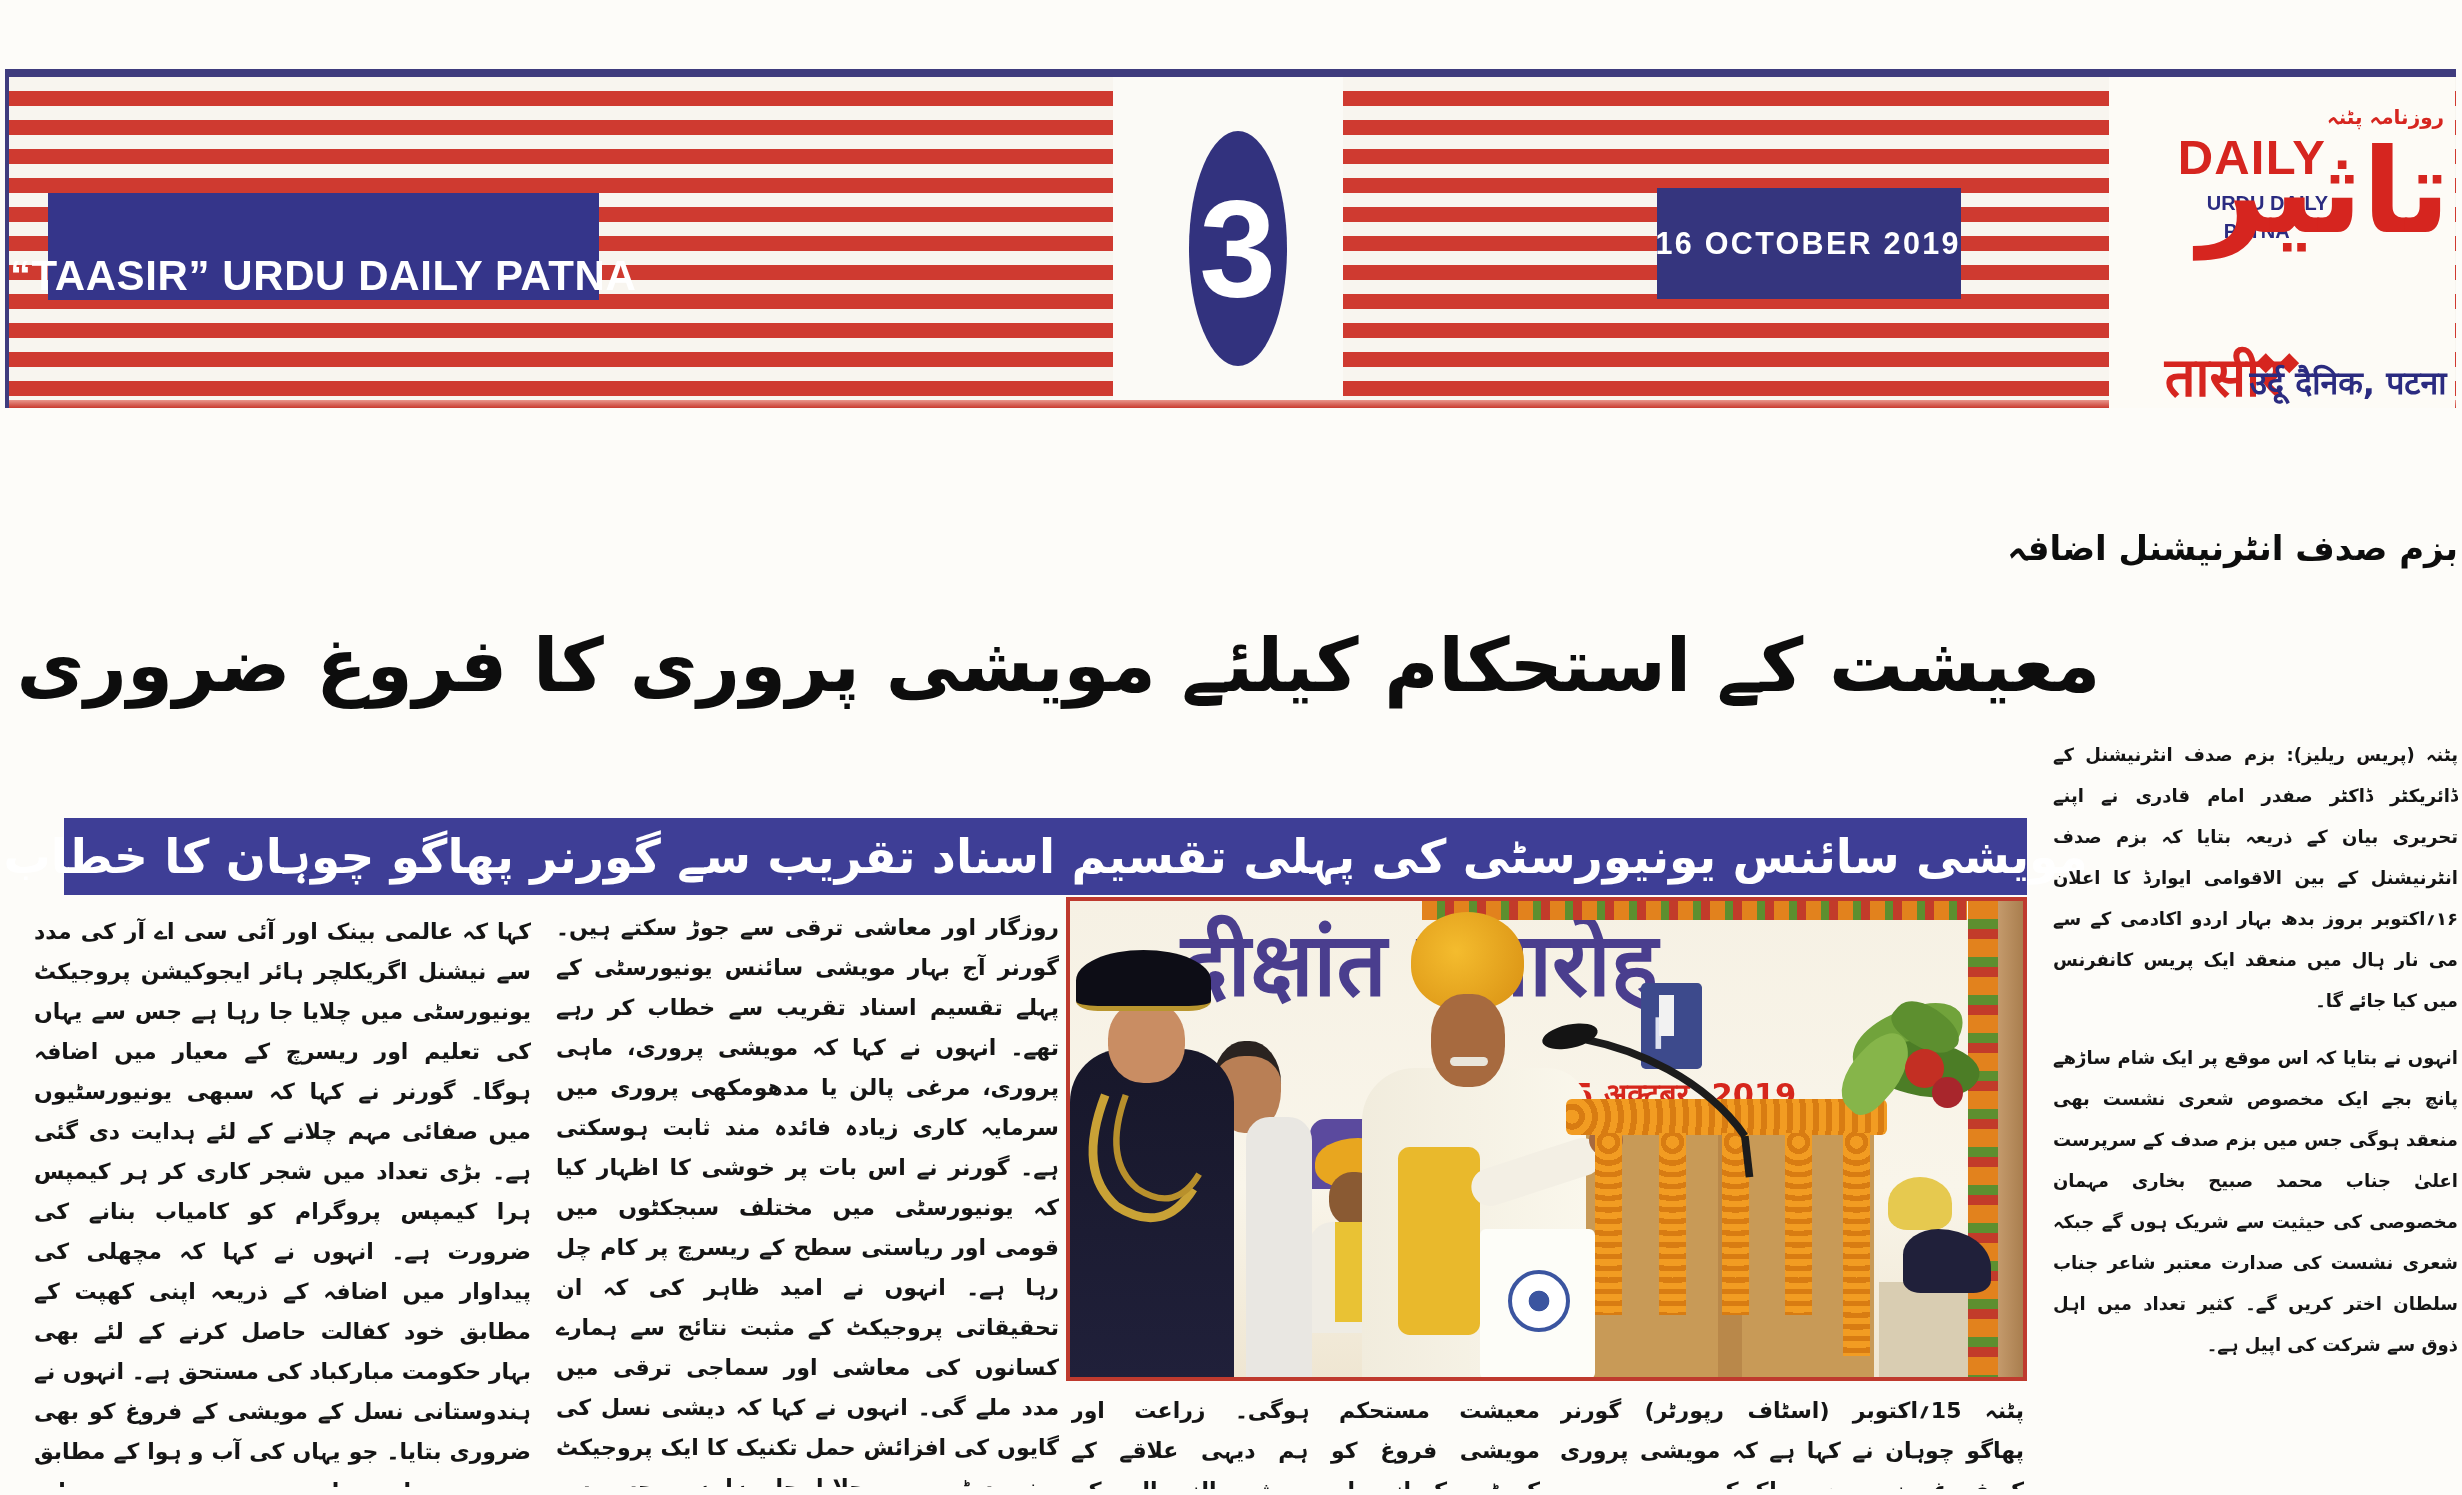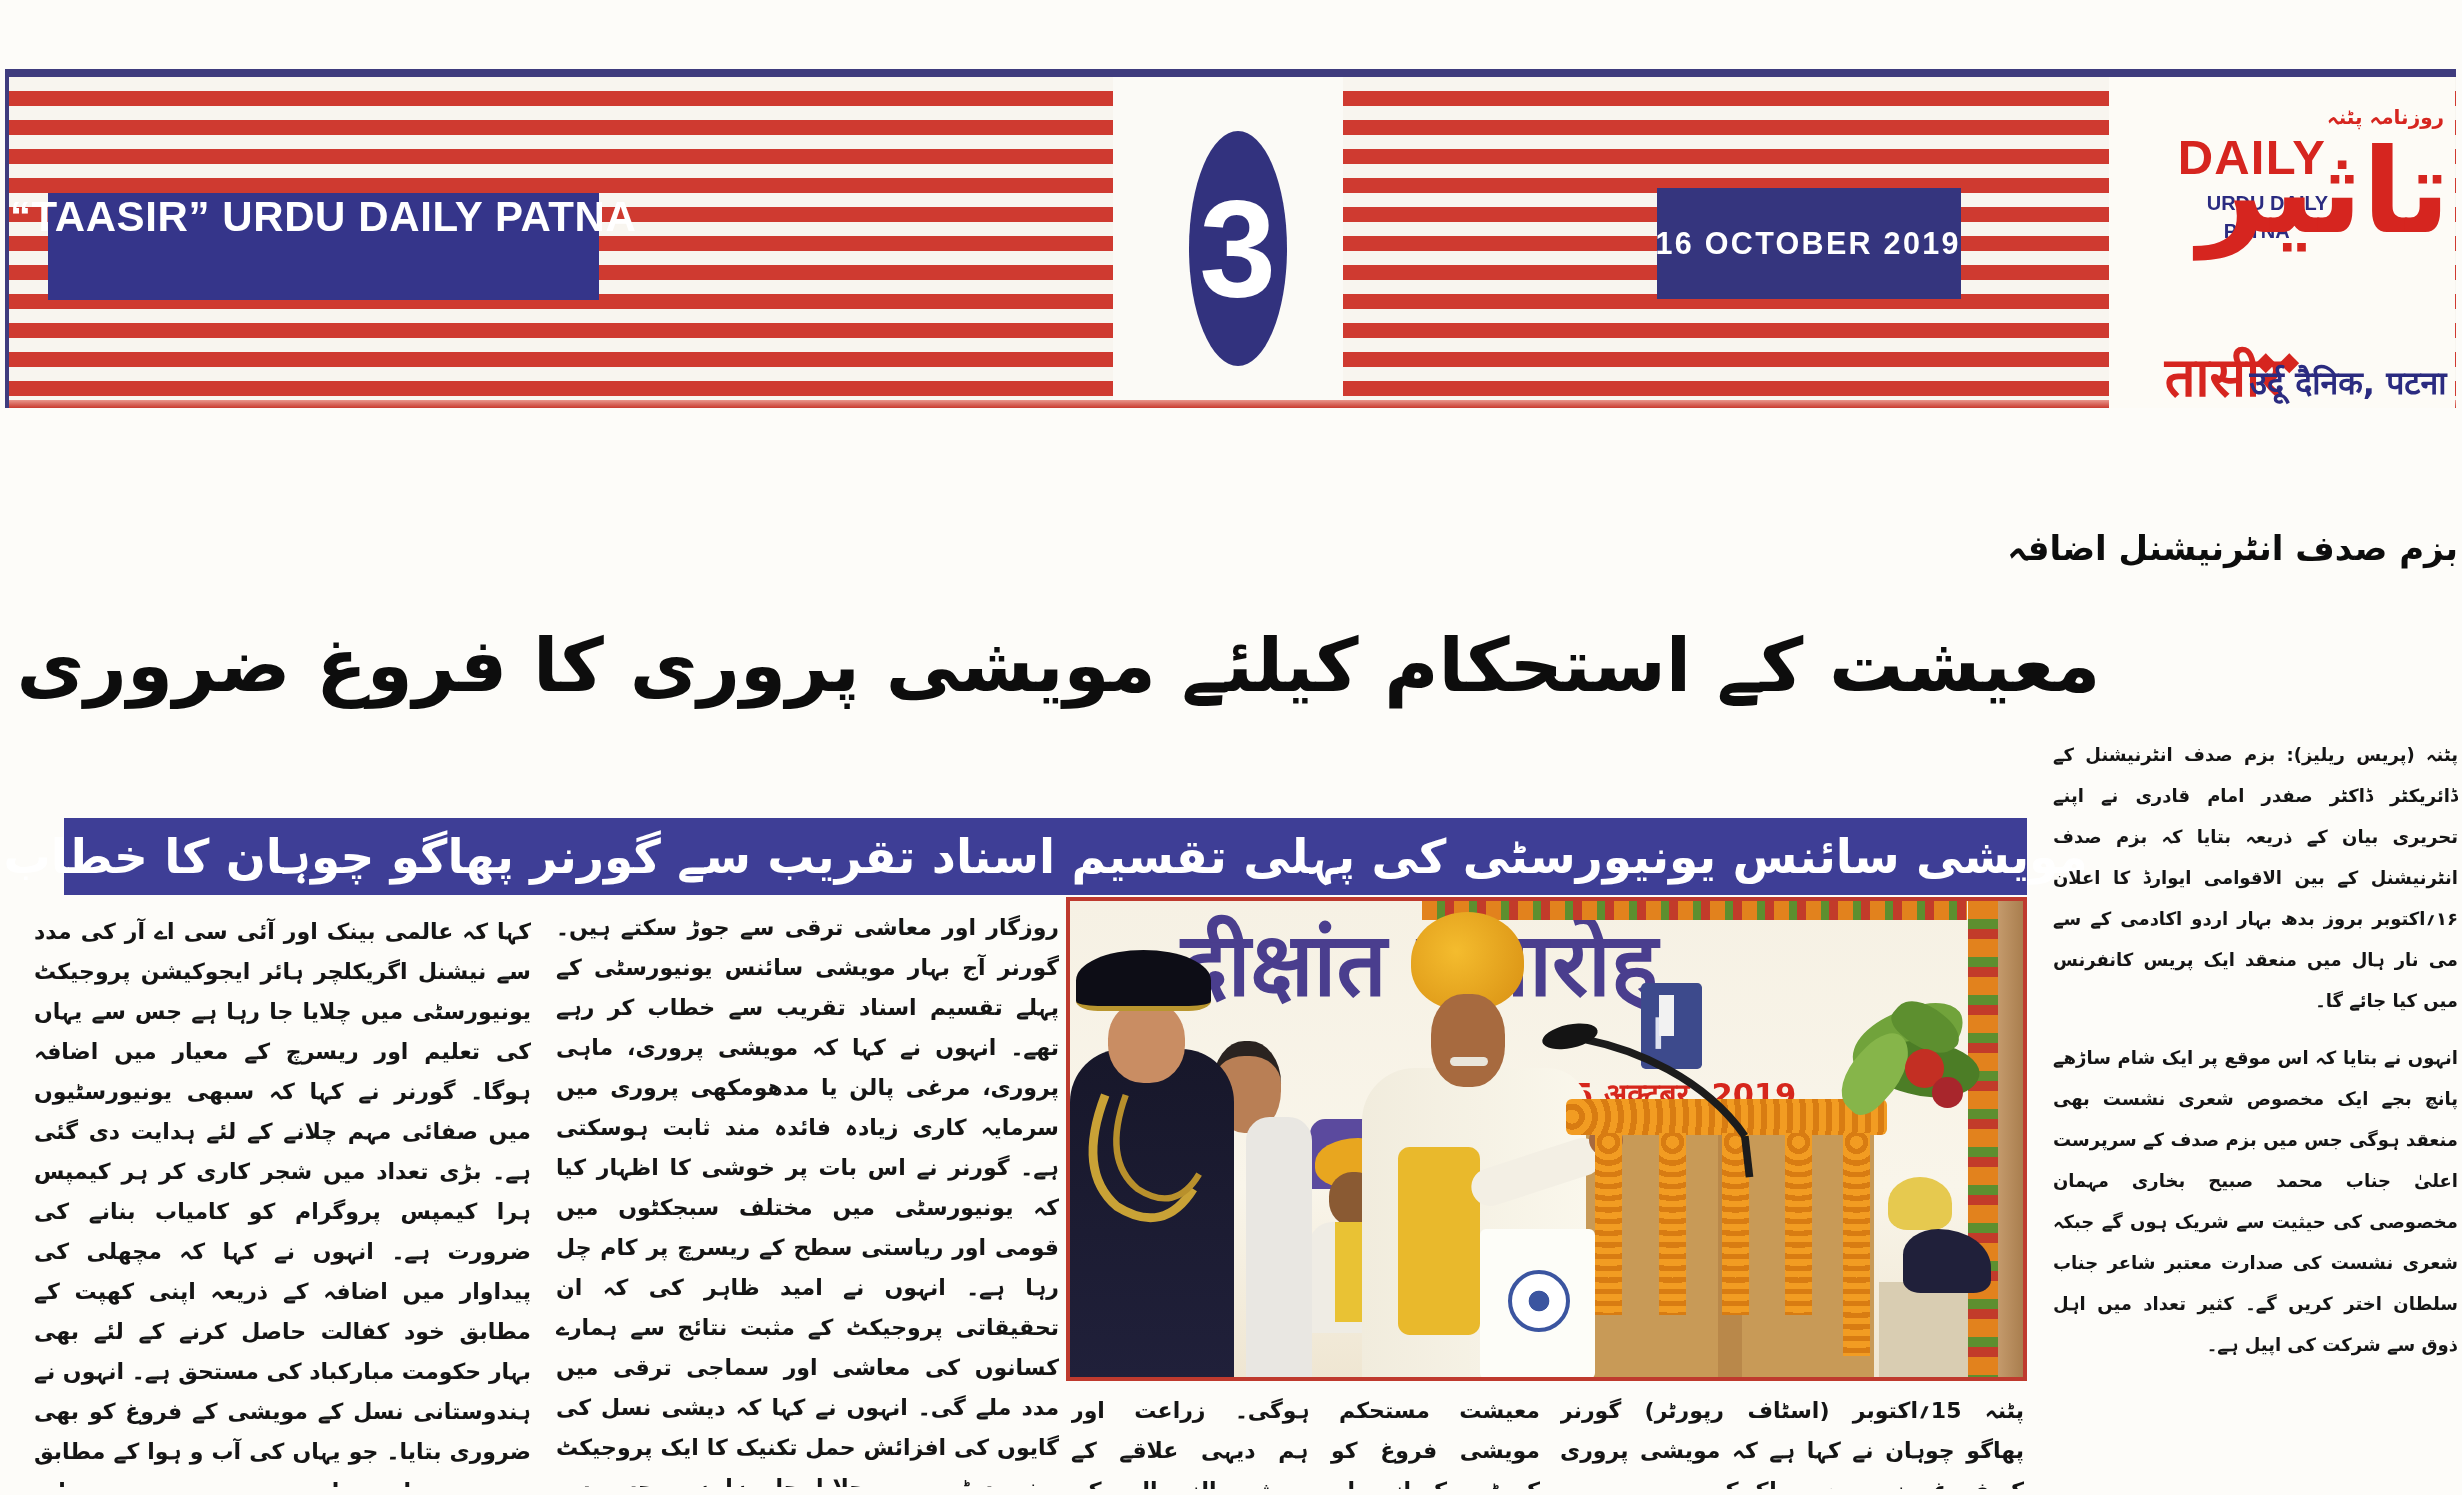"“TAASIR” URDU DAILY PATNA" .title-box { align-items: flex-start -> flex-end }
